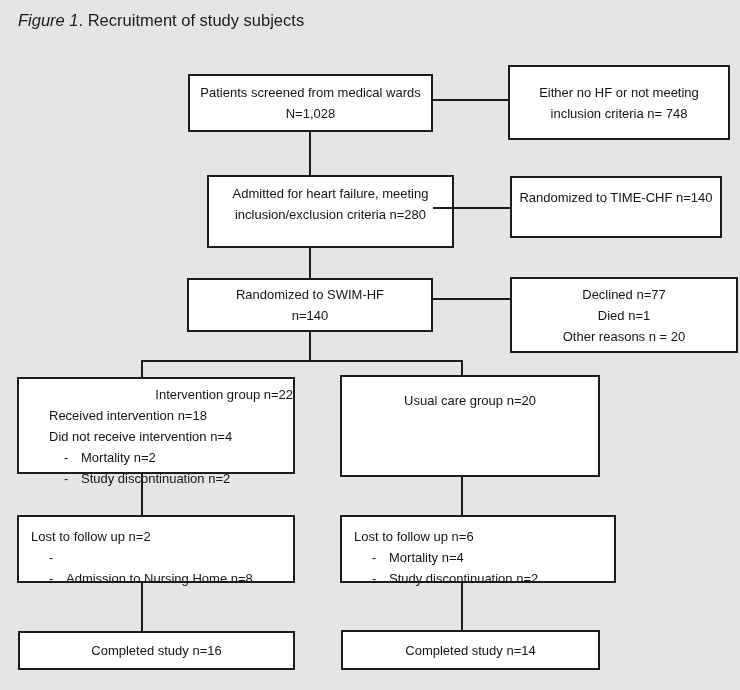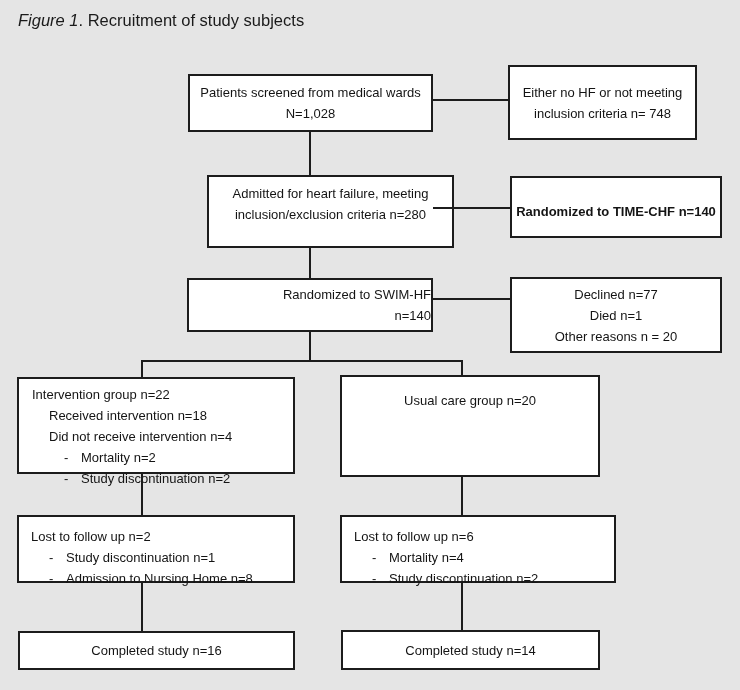"Either no HF or not" div.box { width: 189px -> 222px }
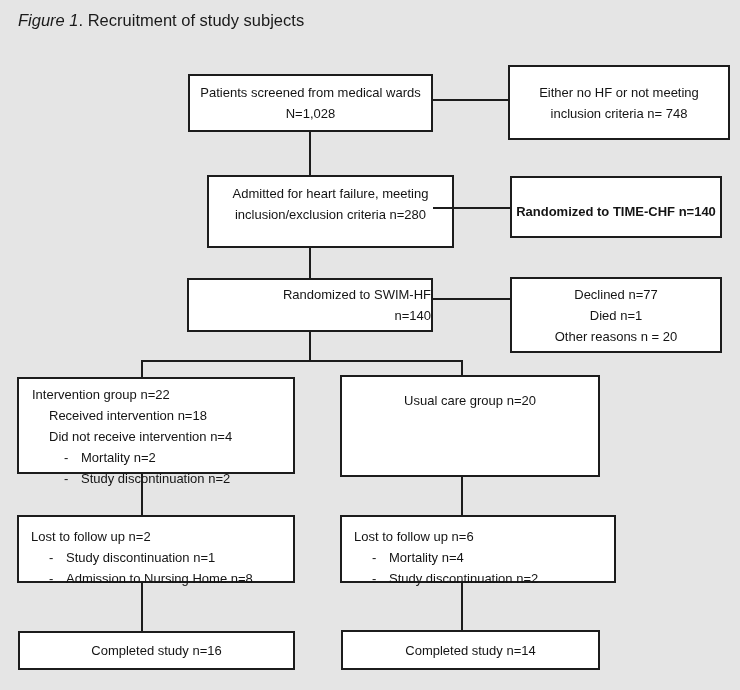"Randomized to TIME-CHF n=140" .pt8 { font-weight: bold -> none; padding-top: 23px -> 9px }
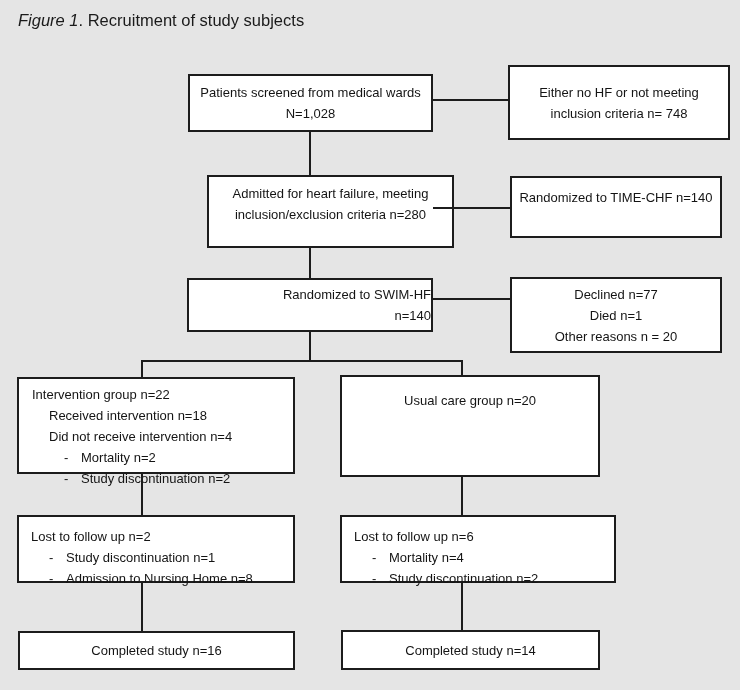"Randomized to SWIM-HF" div.box { text-align: right -> none }
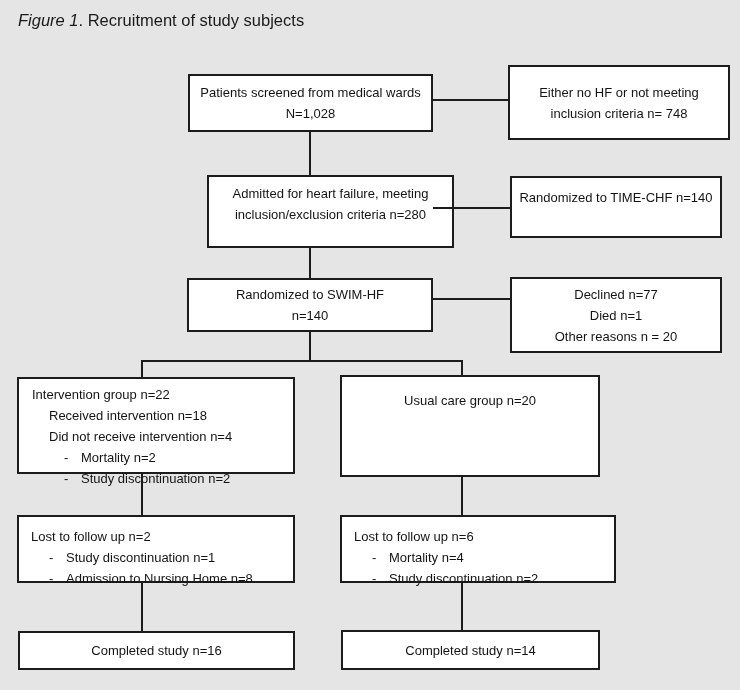"Declined n=77" div.box { width: 212px -> 228px }
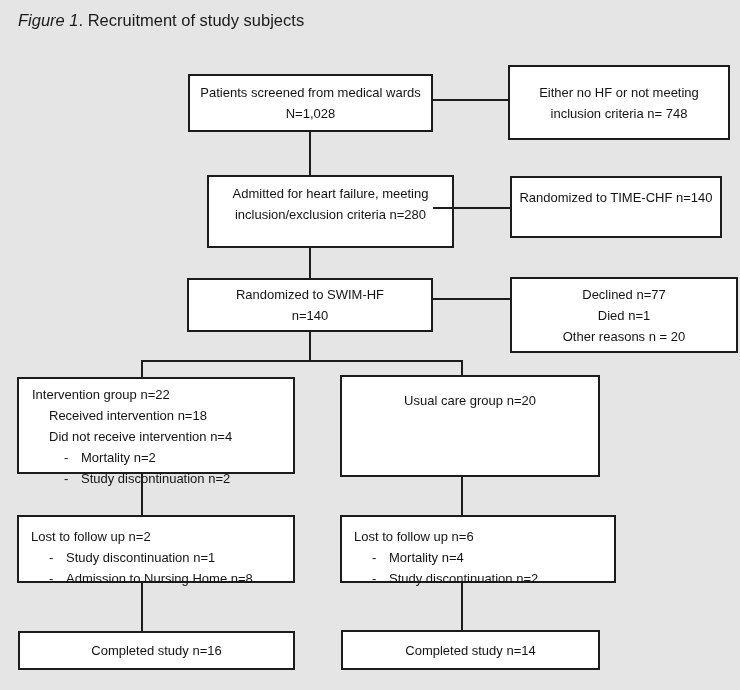"Intervention group n=22" .box-intervention .l1 { text-align: none -> right }
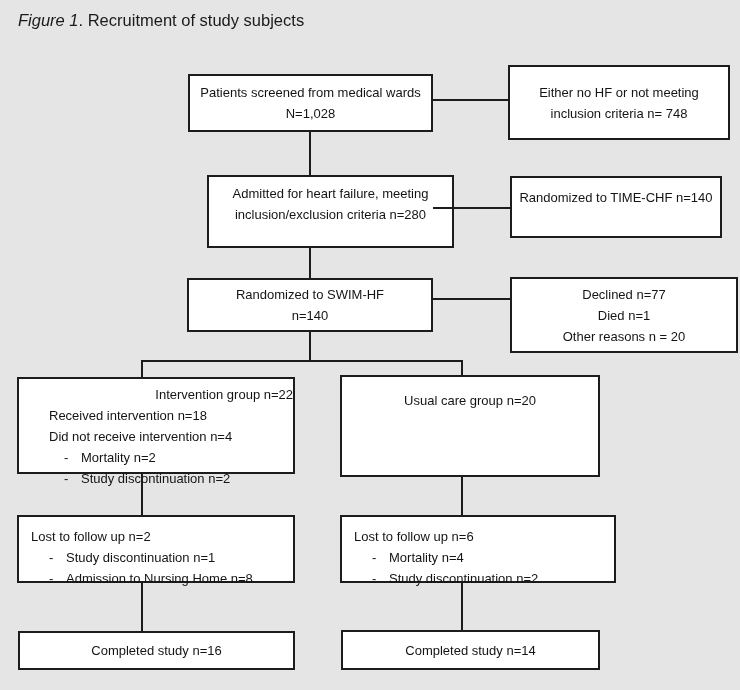"Study discontinuation n=1" span { html: <span>Study discontinuation n=1</span> -> none }
